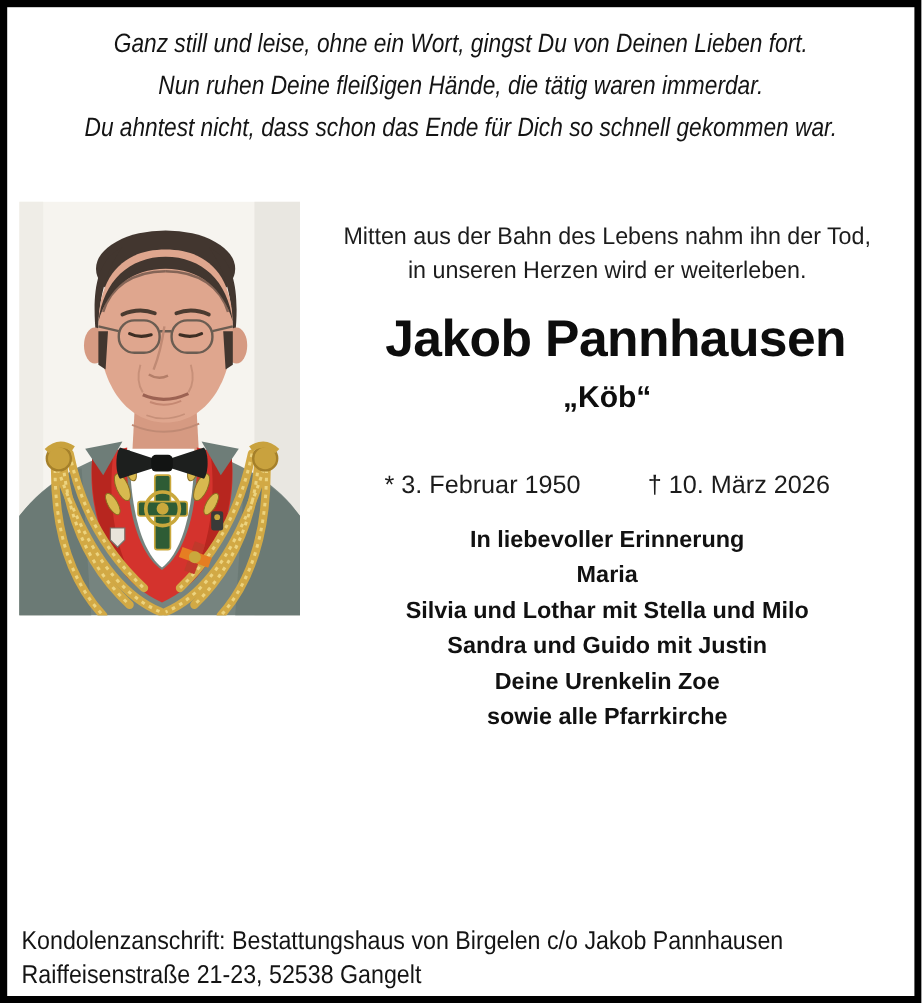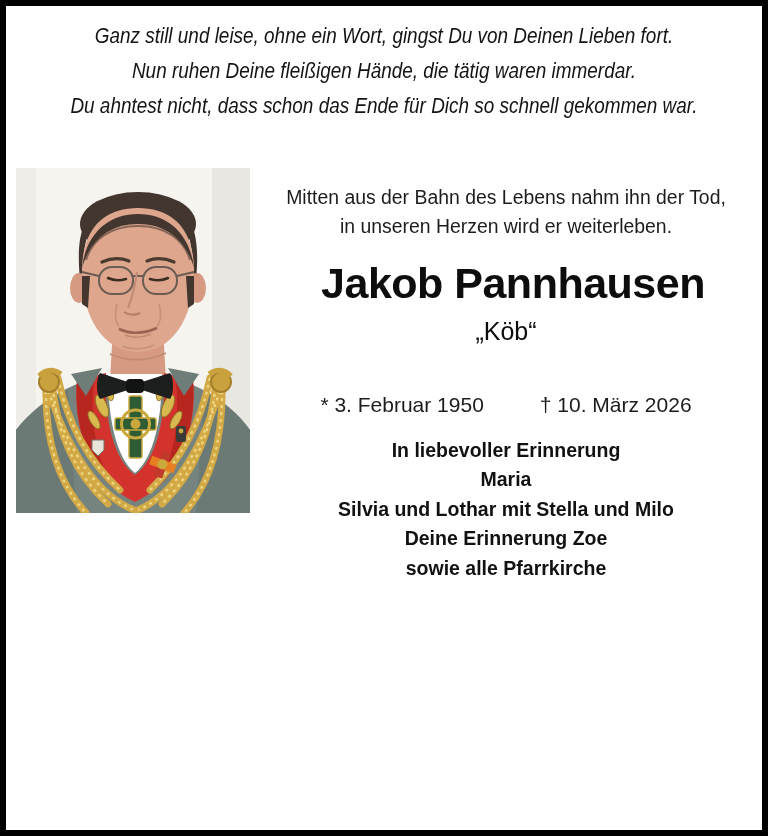"„Köb“" .nickname { font-weight: 400 -> 700 }
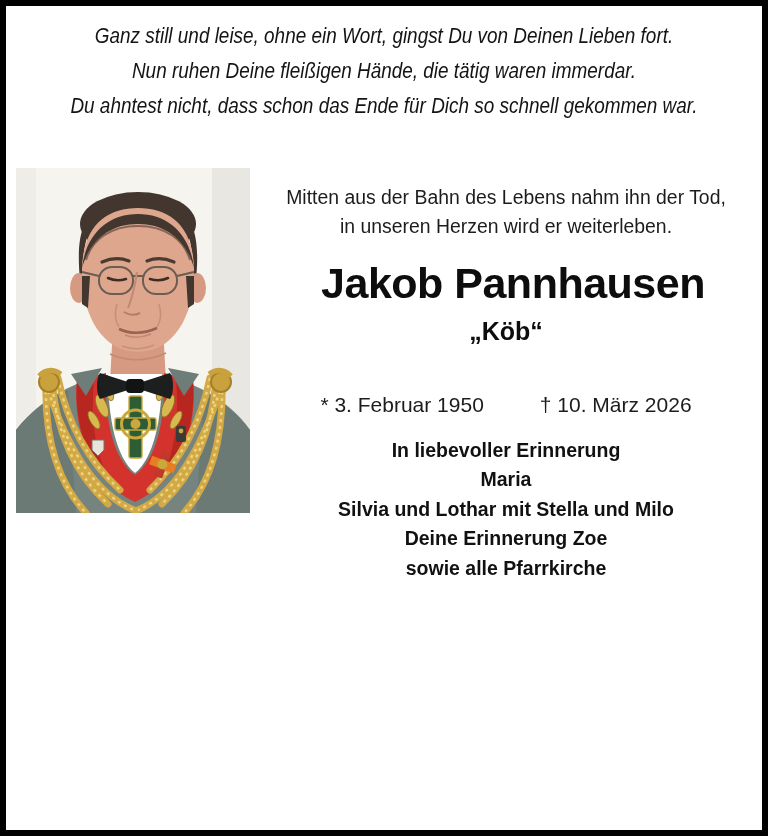"Sandra und Guido mit Justin" span.mourners-line { html: none -> <span>Sandra und Guido mit Justin</span> }
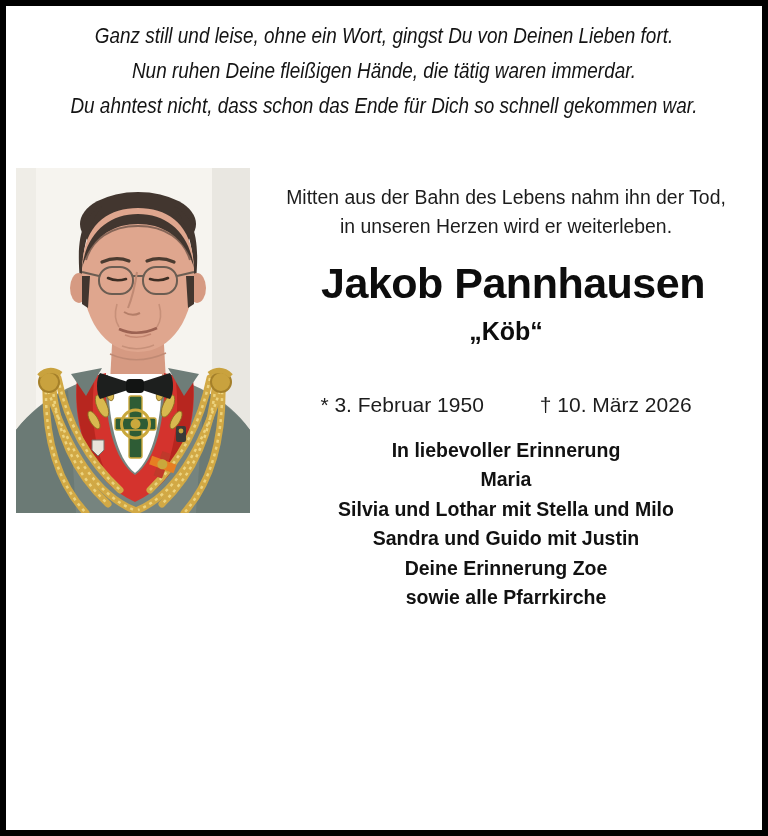"Deine Erinnerung Zoe" span.mourners-line { text: Erinnerung -> Urenkelin }
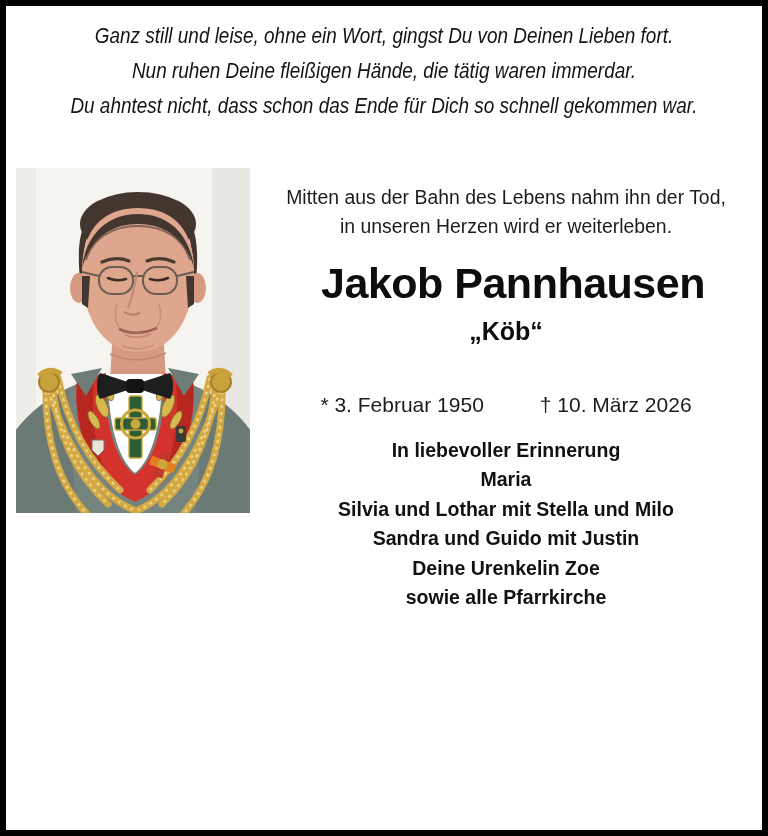"Kondolenzanschrift: Bestattungshaus von" div.condolence { html: none -> <div> <span>Kondolenzanschrift: Bestattungshaus von Birgelen c/o Jakob Pannhausen</span> <span>Raiffeisenstraße 21-23, 52538 Gangelt</span> </div> }
